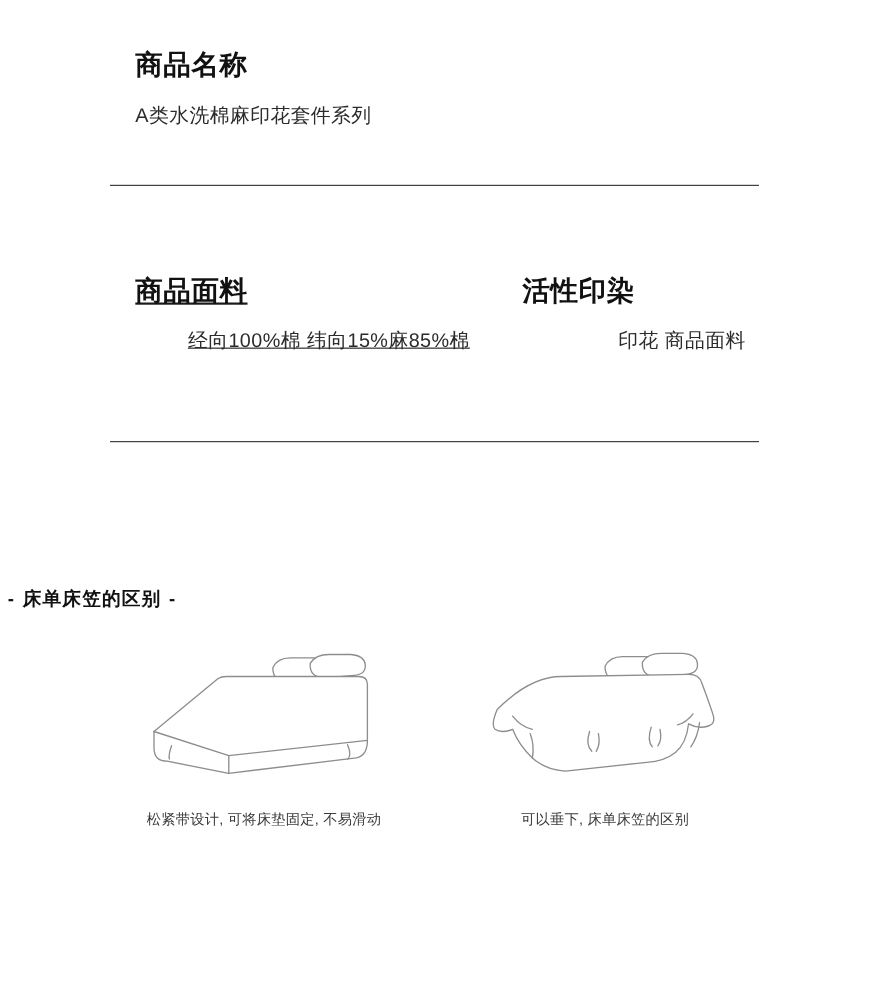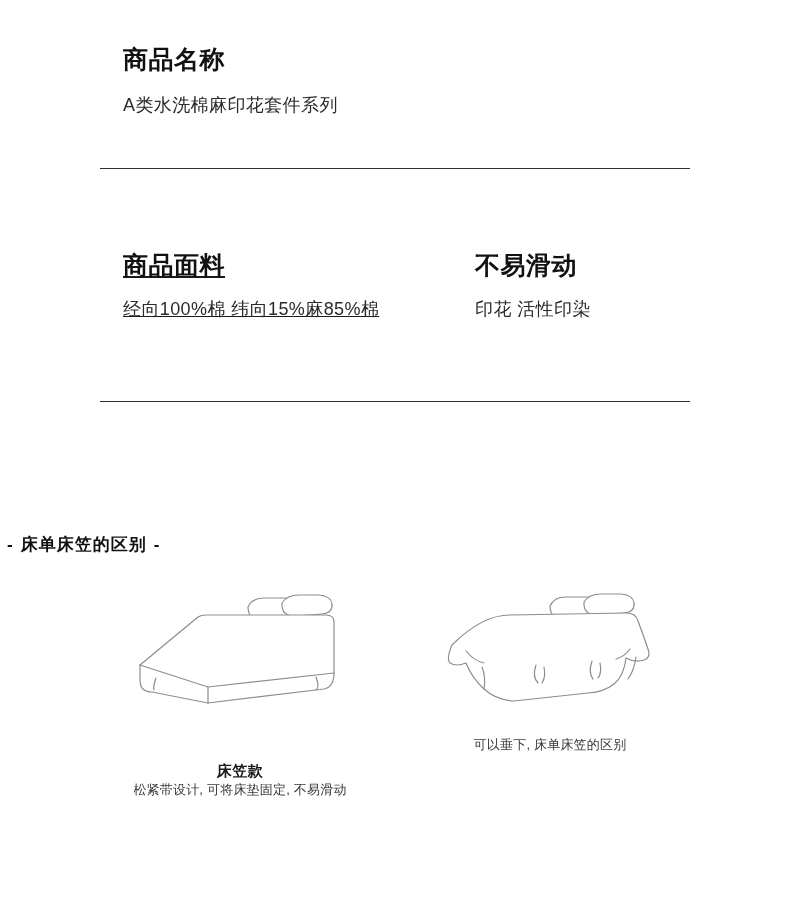"不易滑动" div.heading { text: 不易滑动 -> 活性印染 }
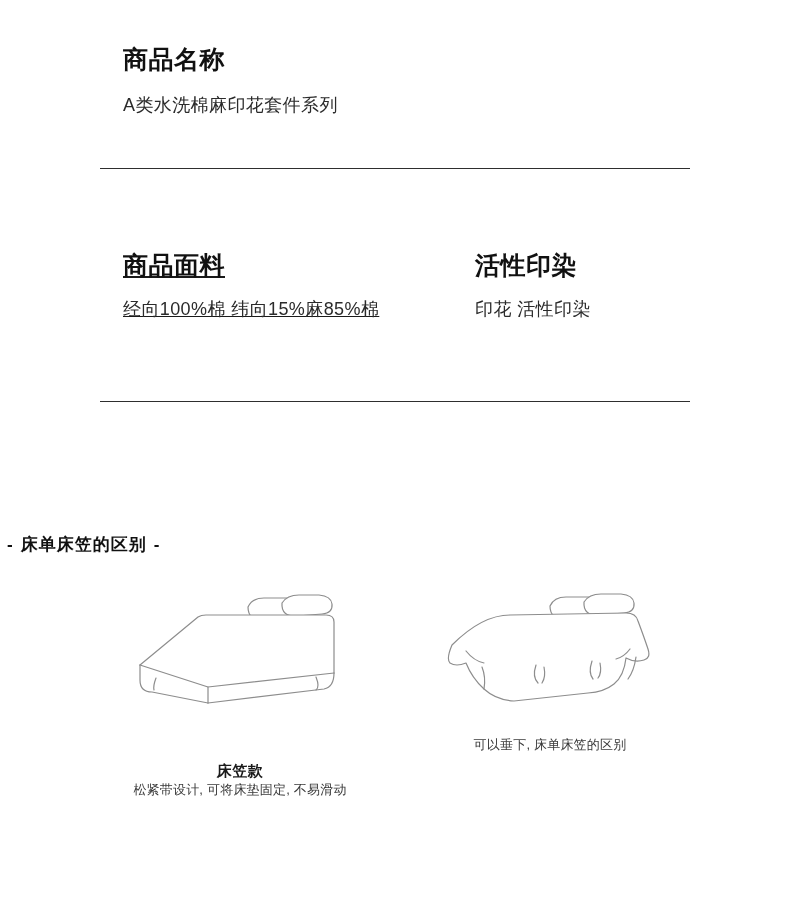"经向100%棉 纬向15%麻85%棉" .block-specs .subtext { text-align: none -> center }
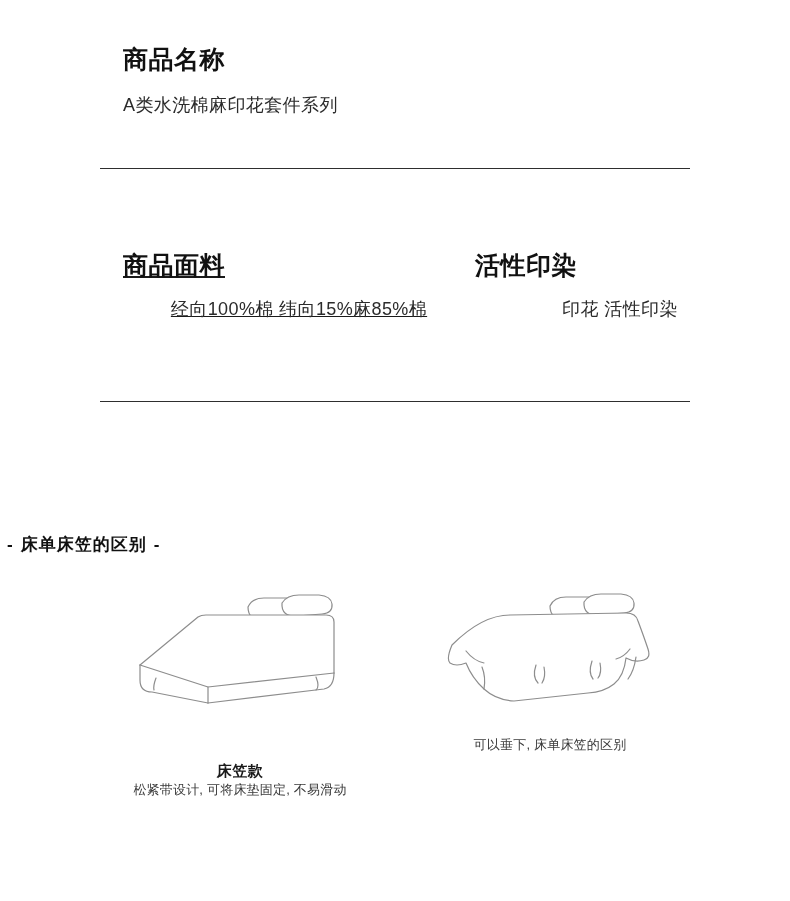"印花 活性印染" div.subtext { text: 活性印染 -> 商品面料 }
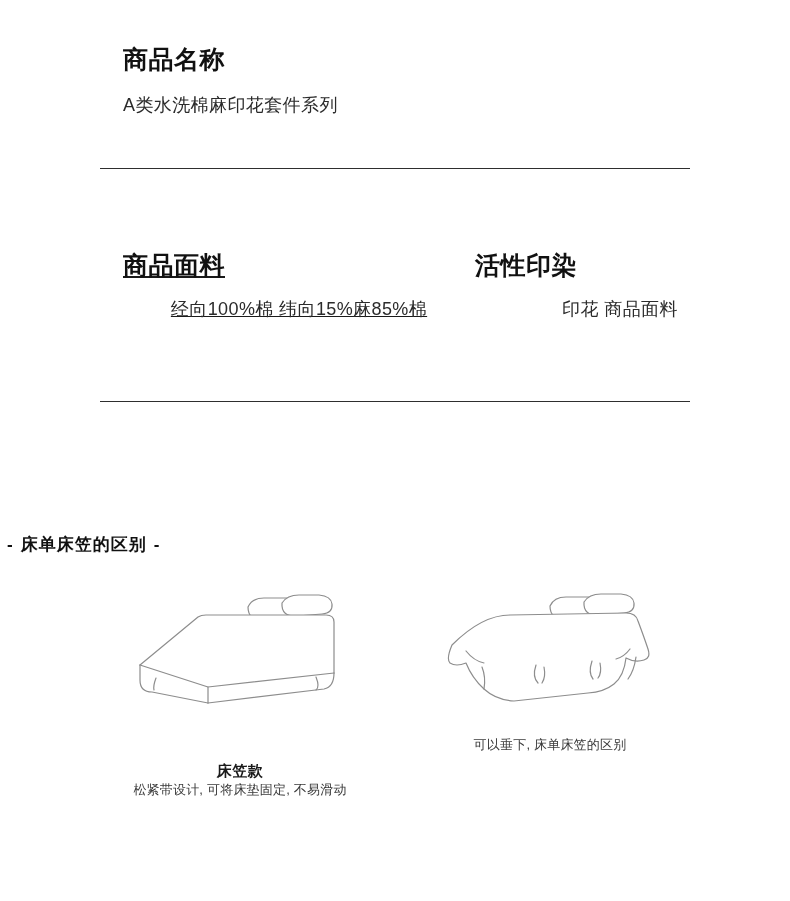"床笠款" div.item-label { html: <div>床笠款</div> -> none }
